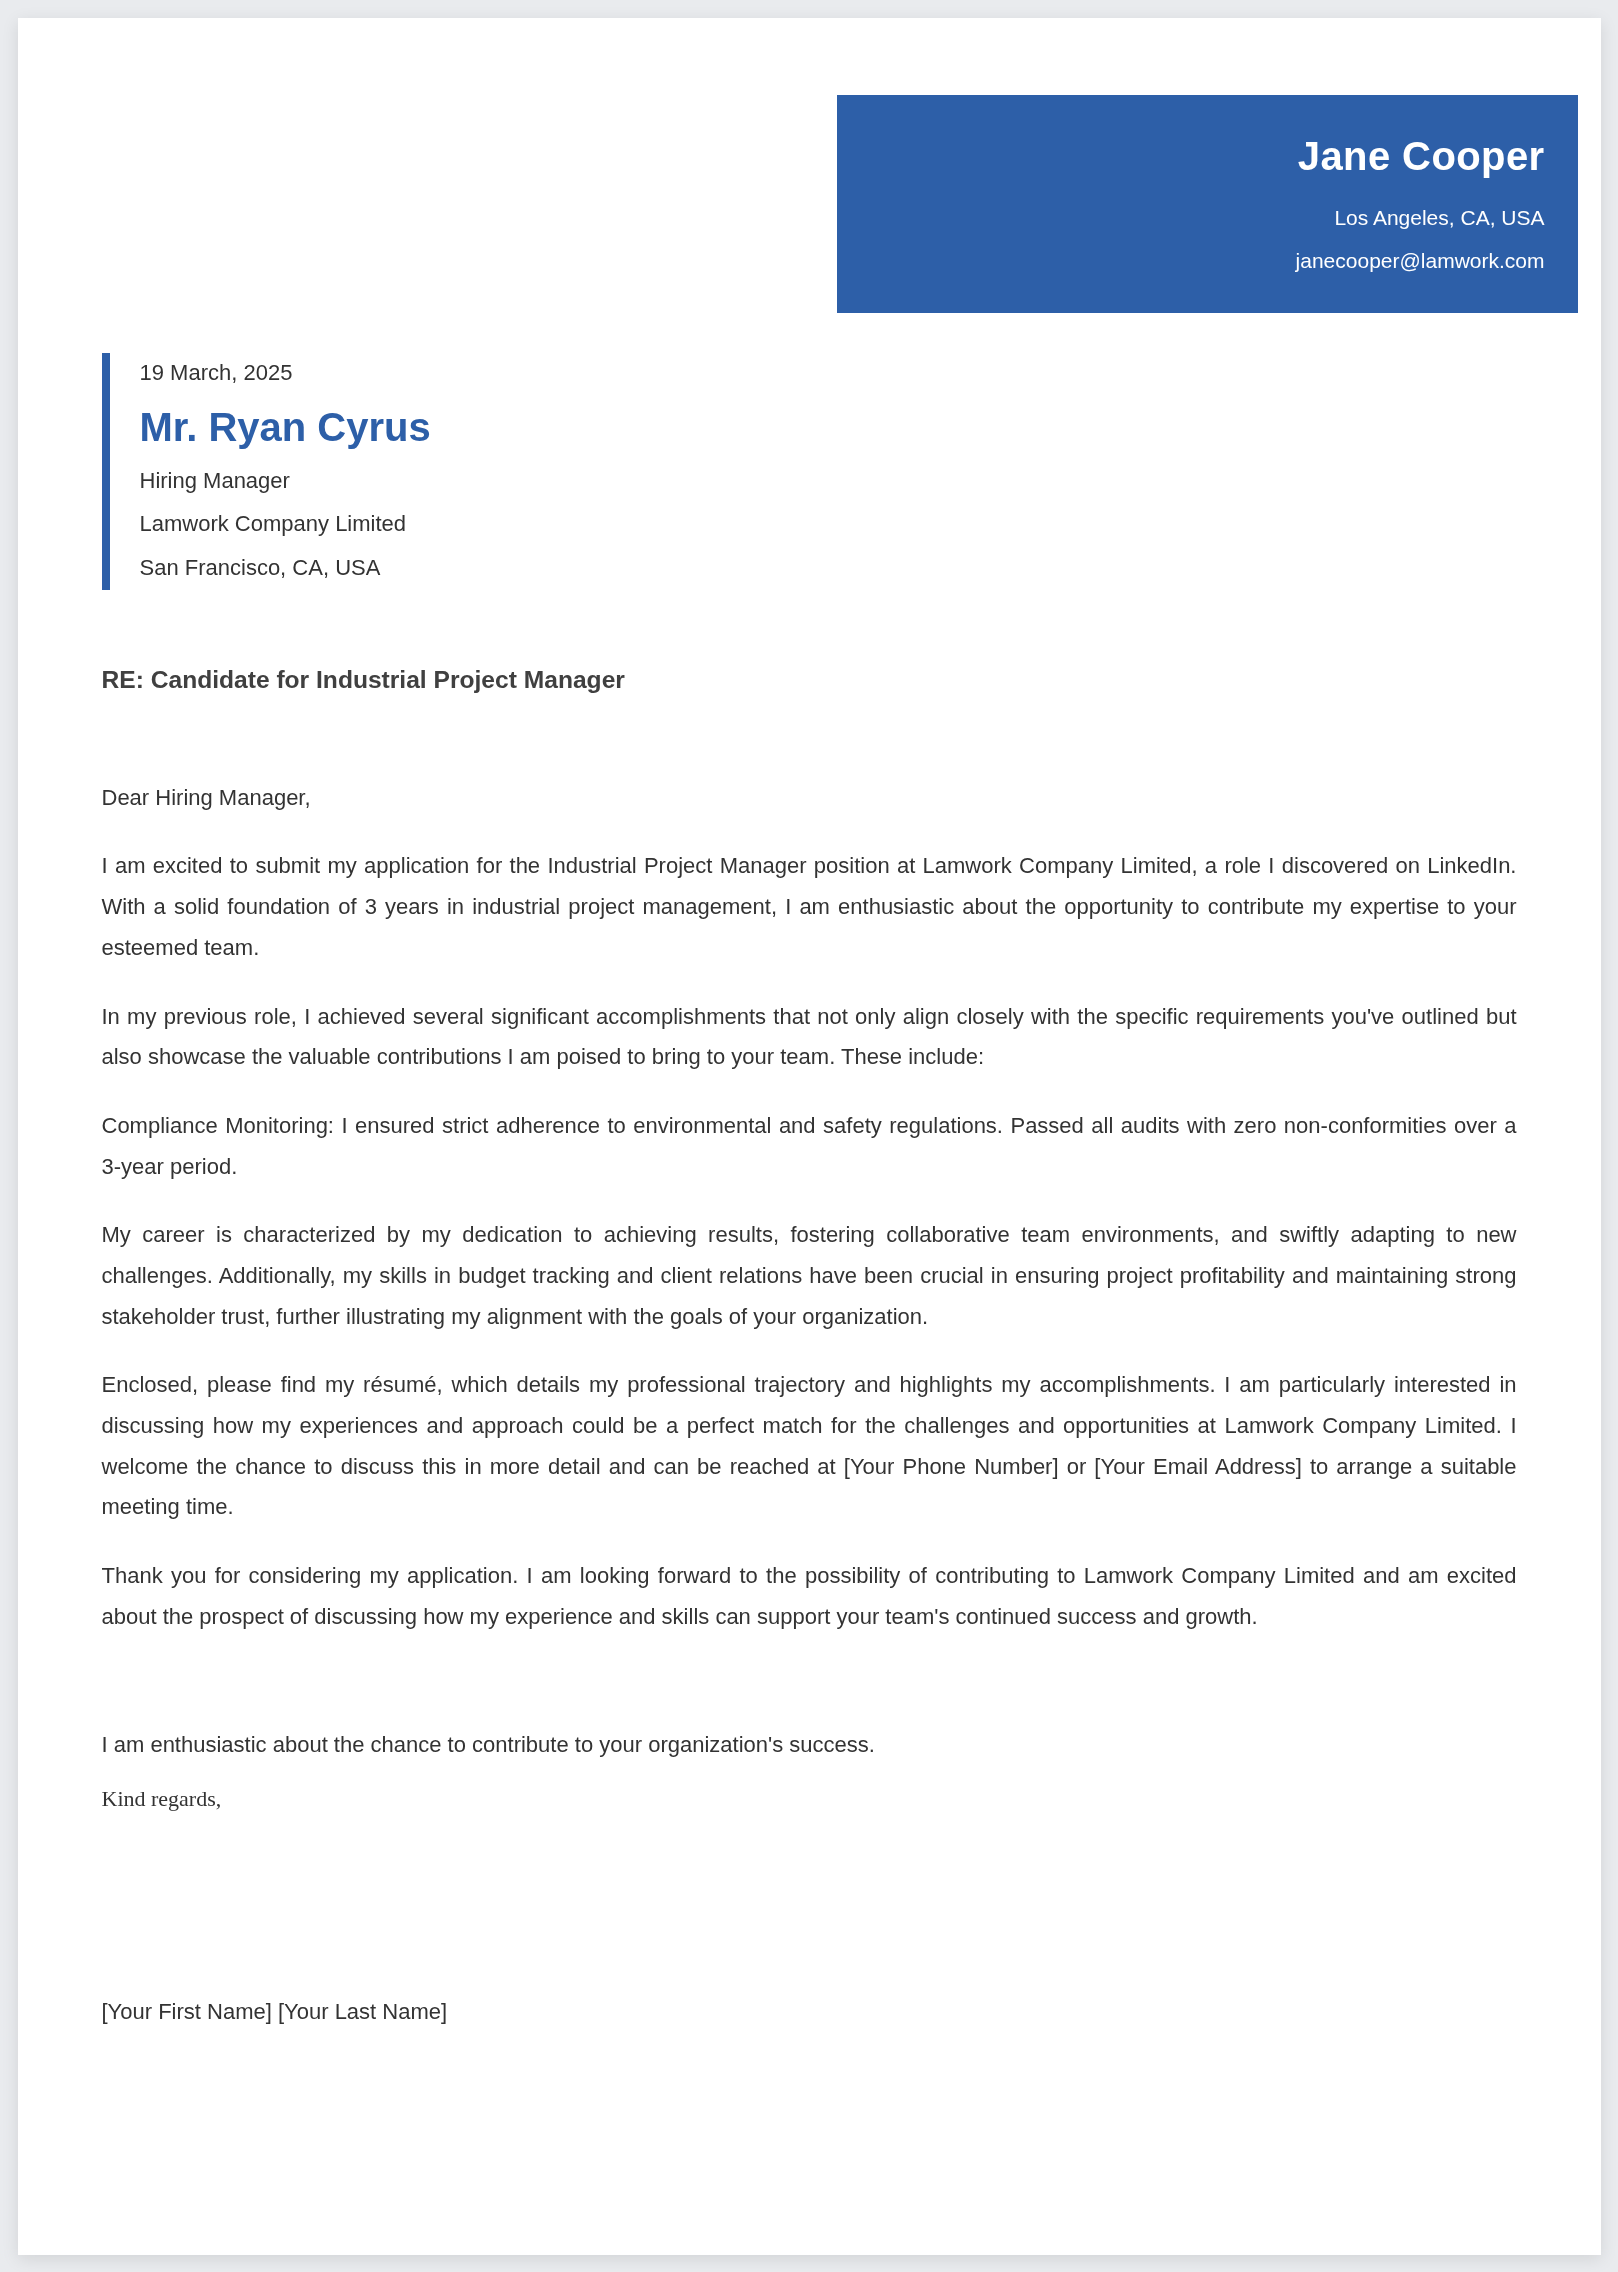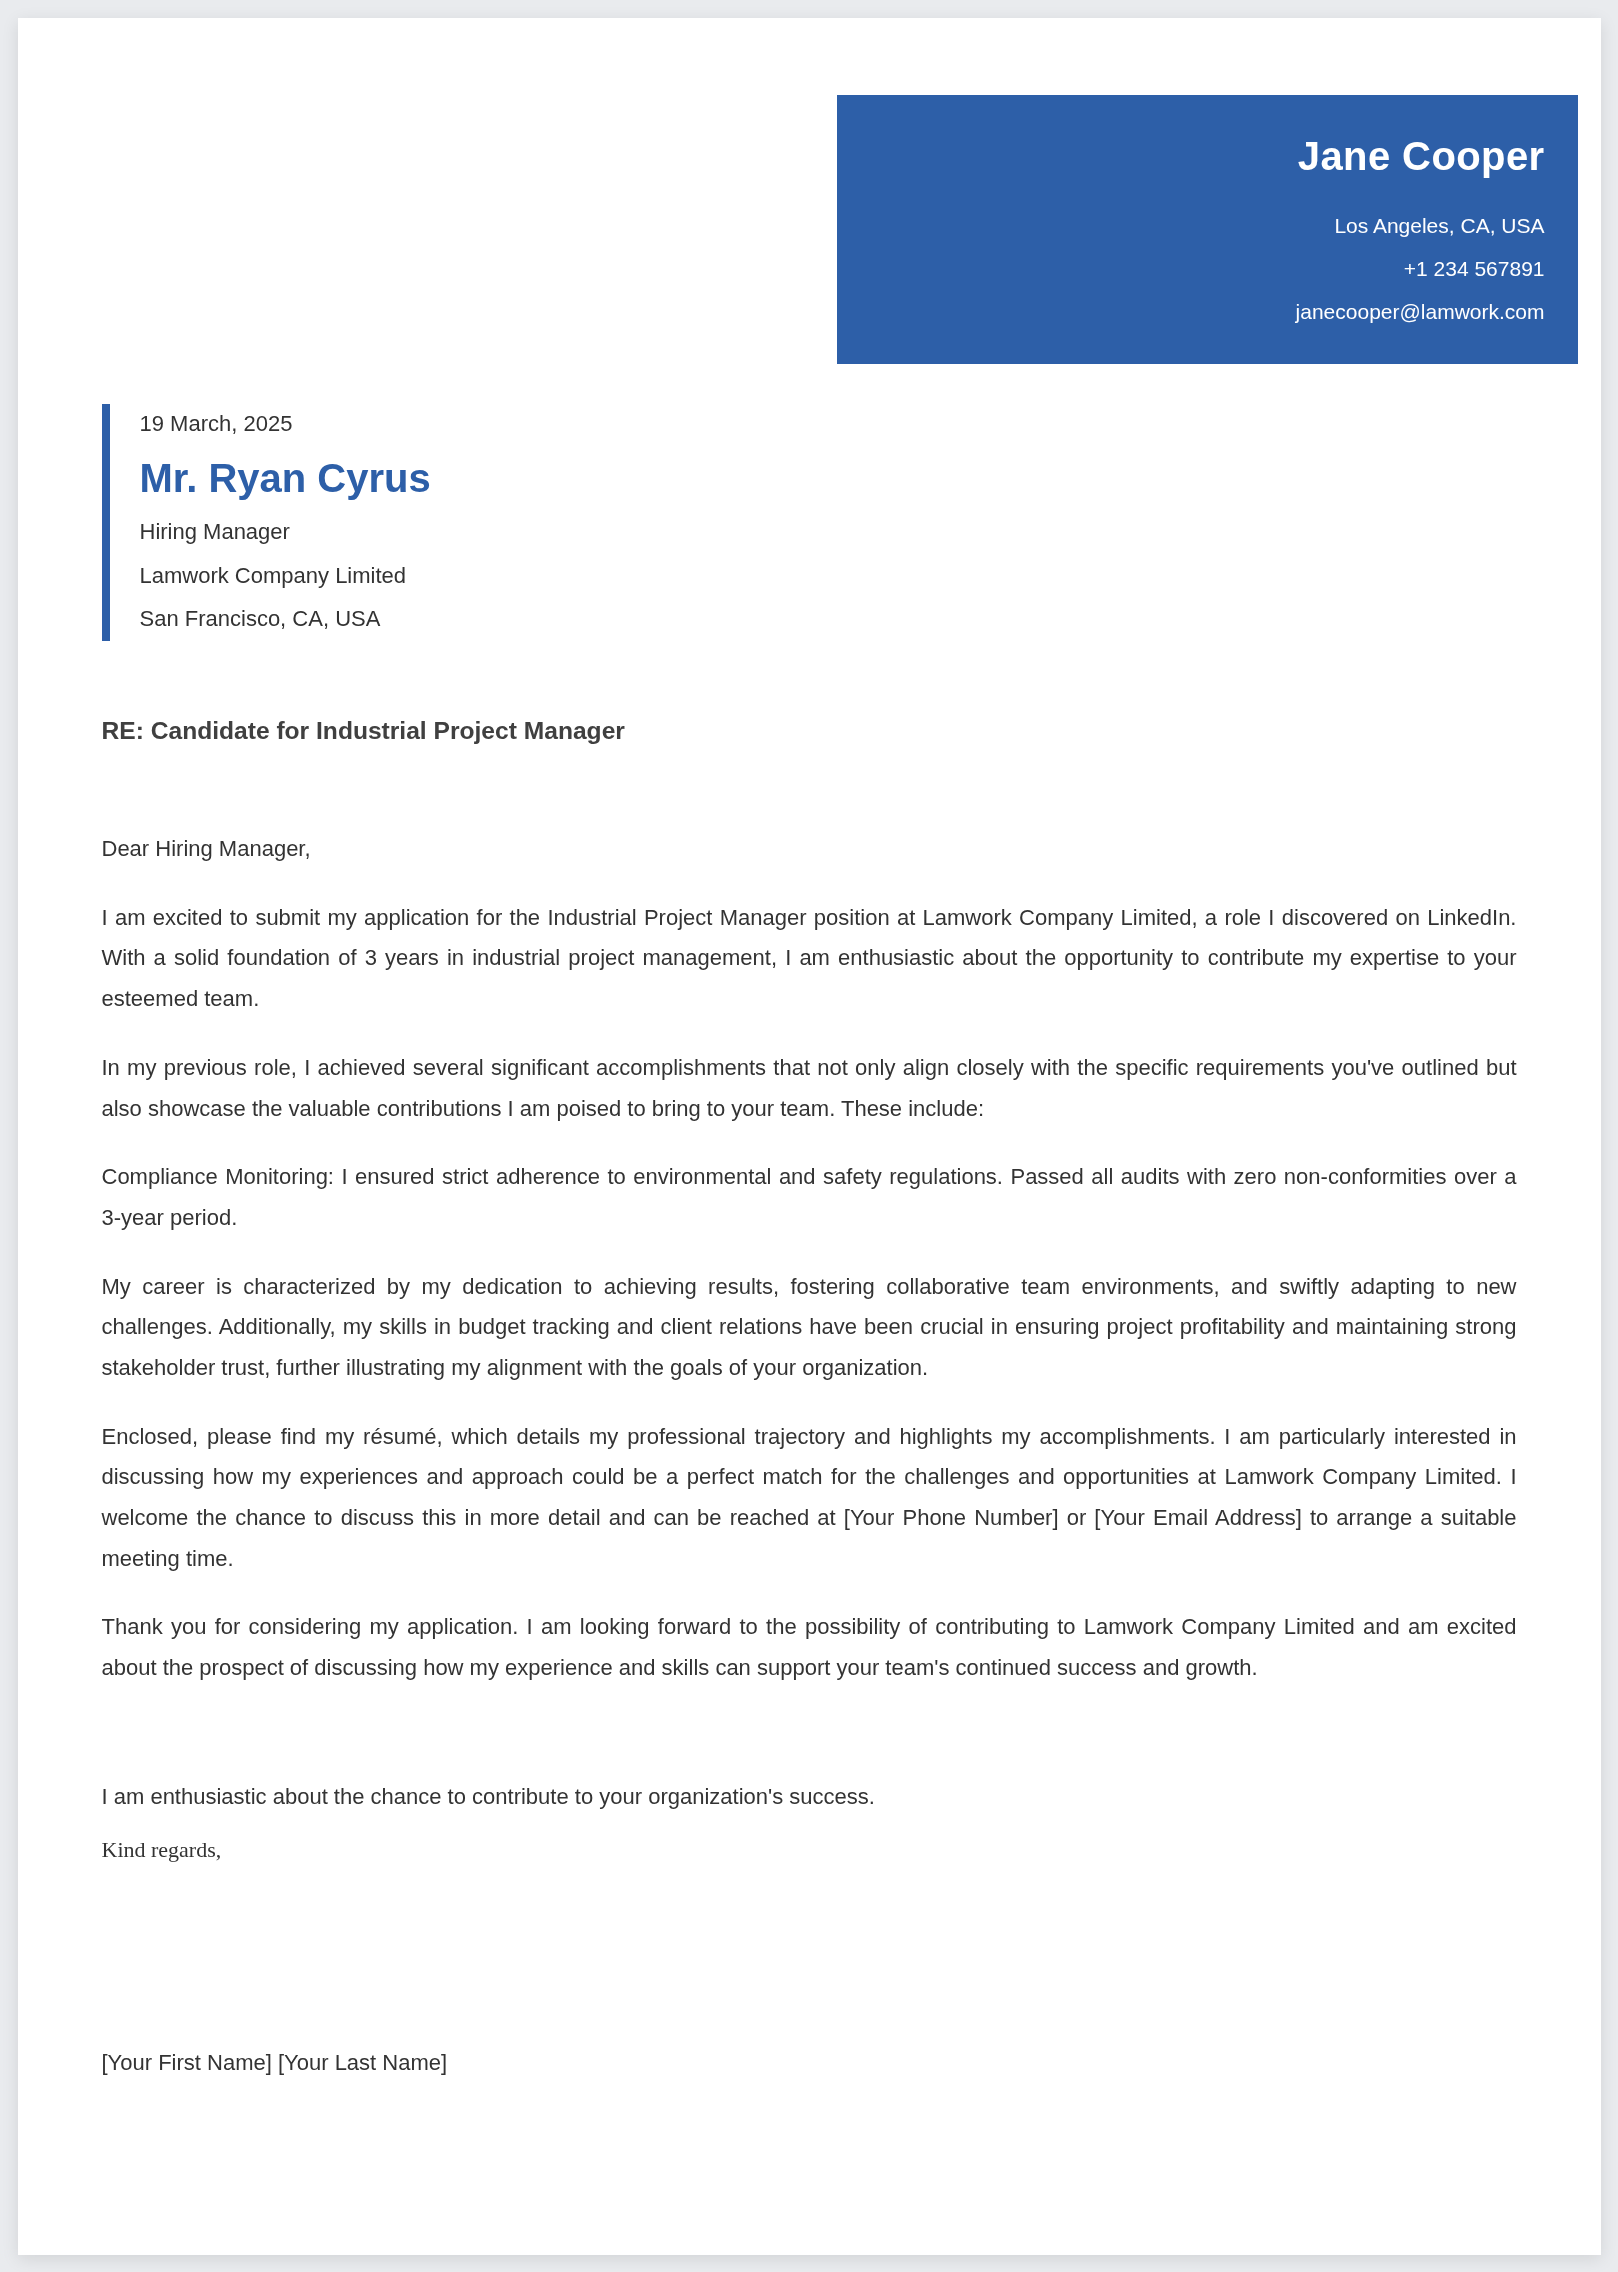"Jane Cooper" .header-card .sender-name { margin-bottom: 35px -> 27px }
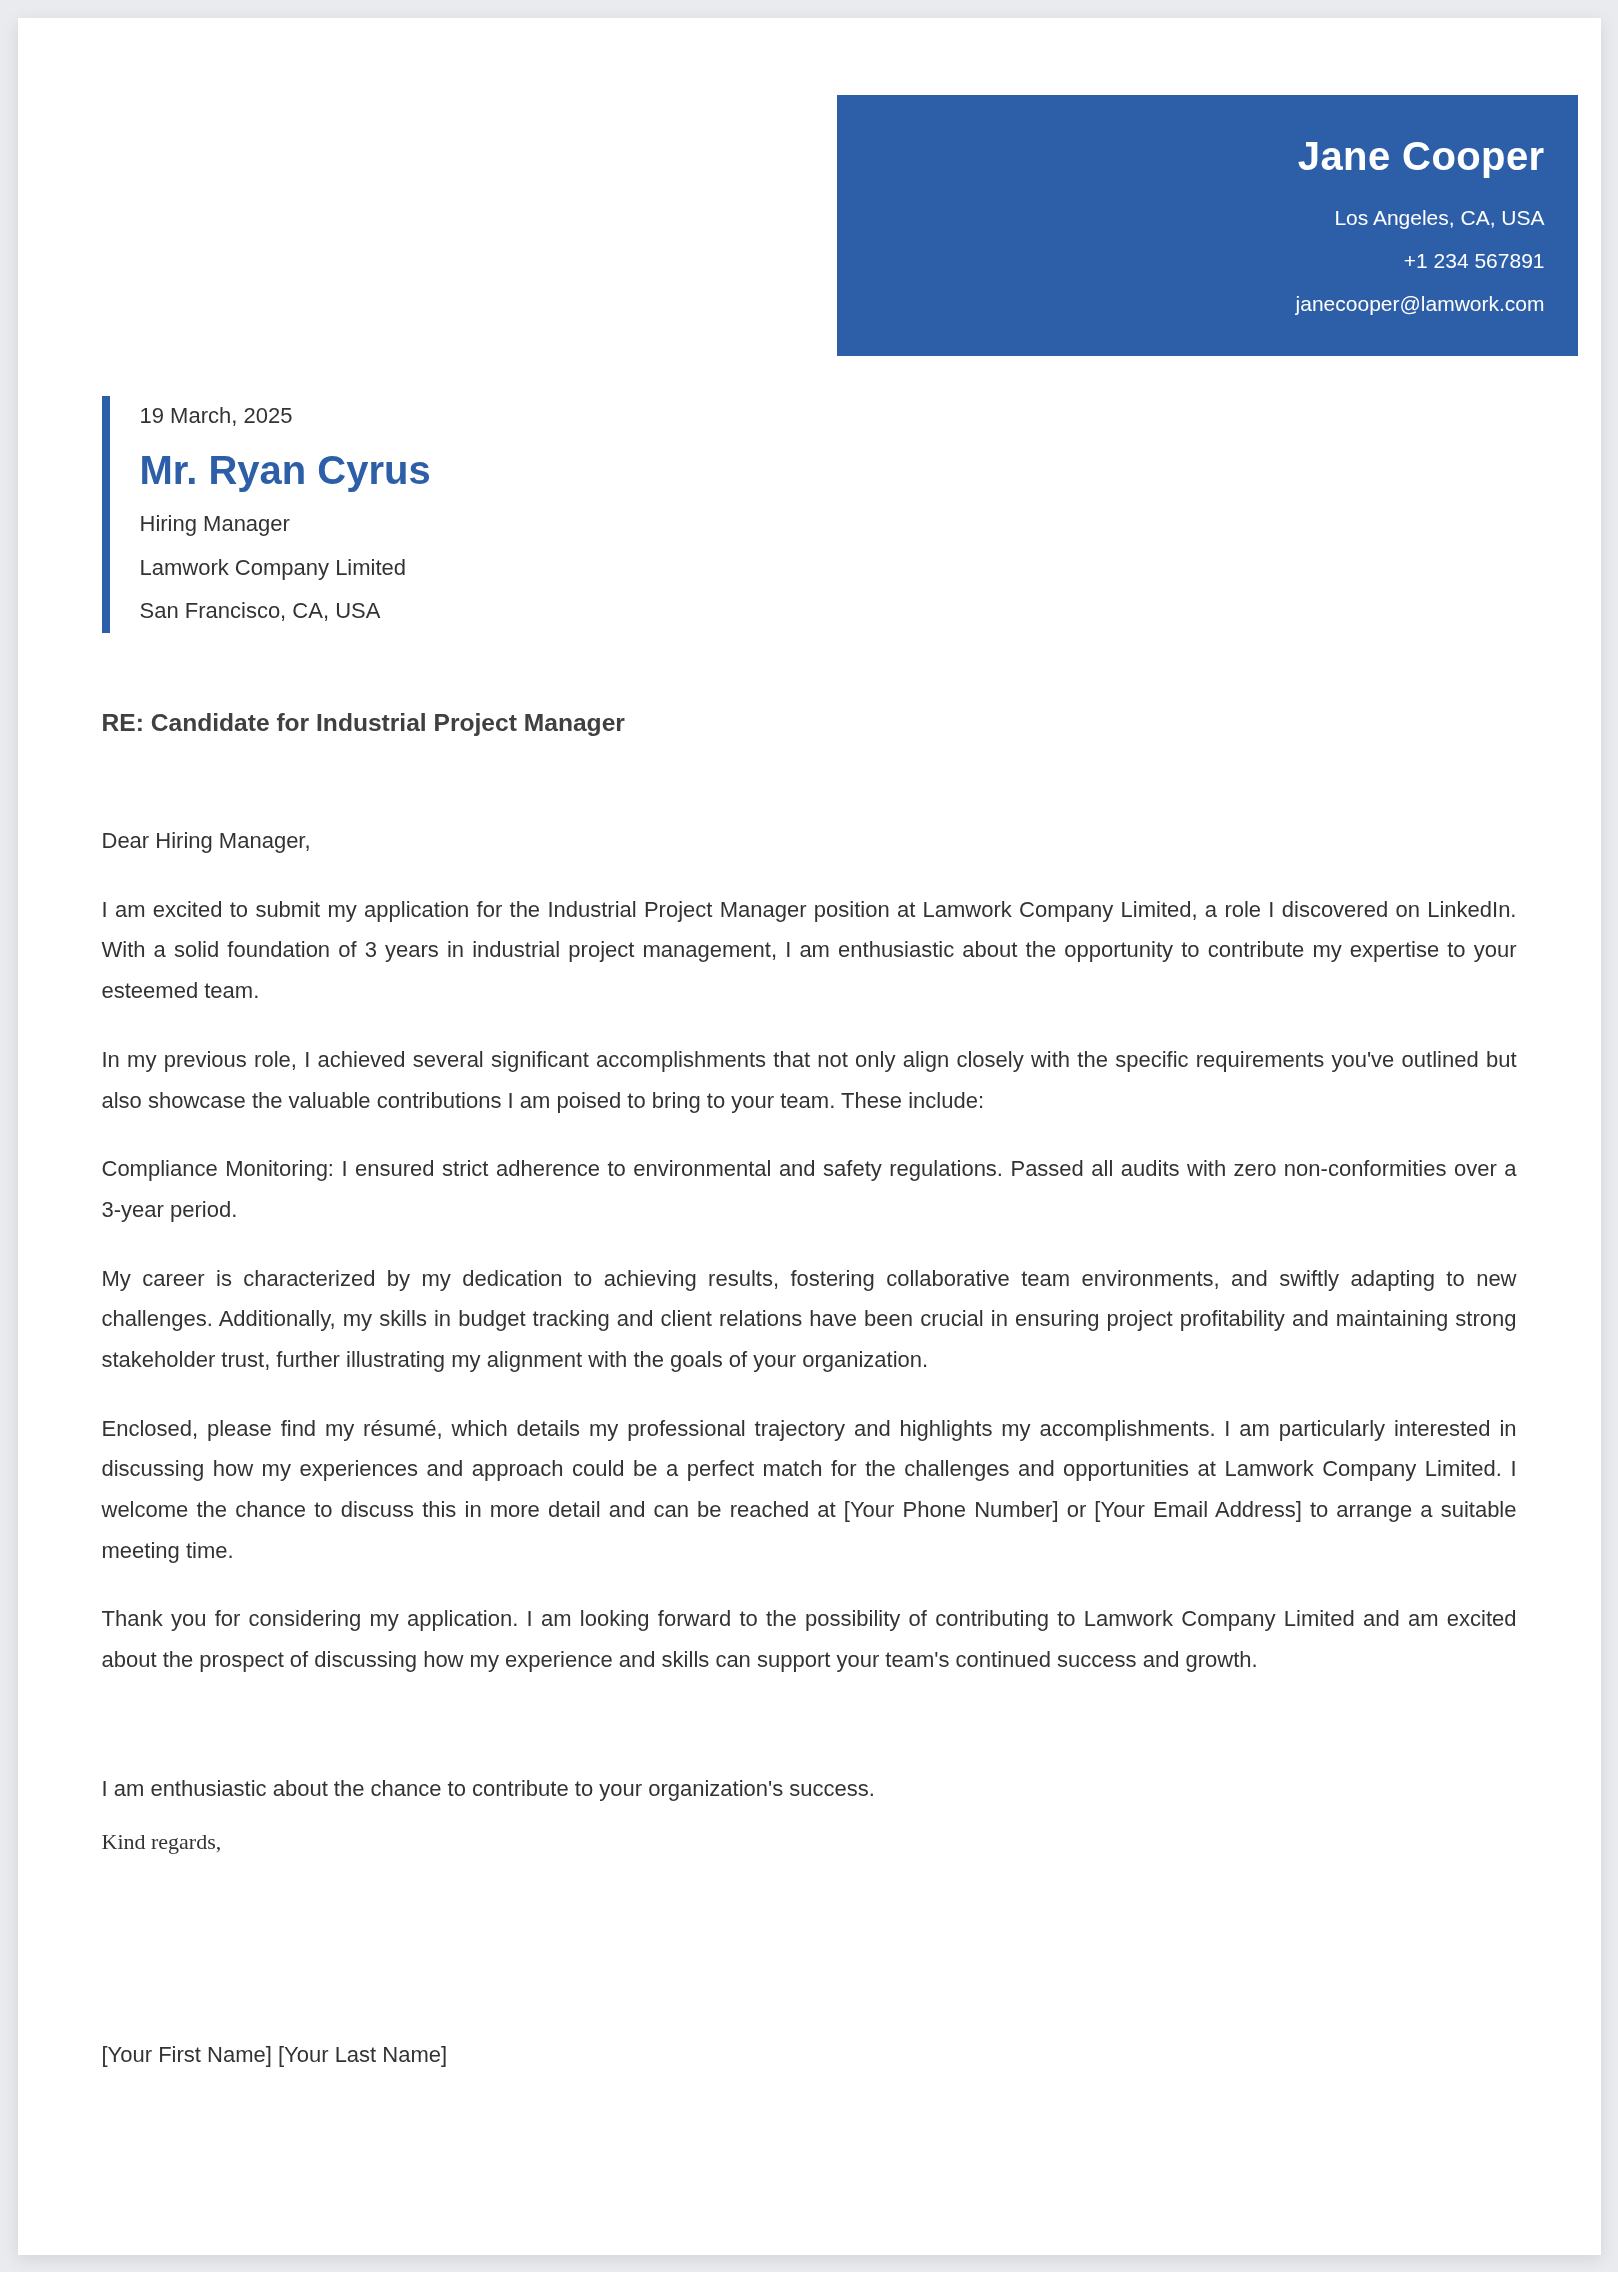"+1 234 567891" div.contact-line { html: <div>+1 234 567891</div> -> none }
